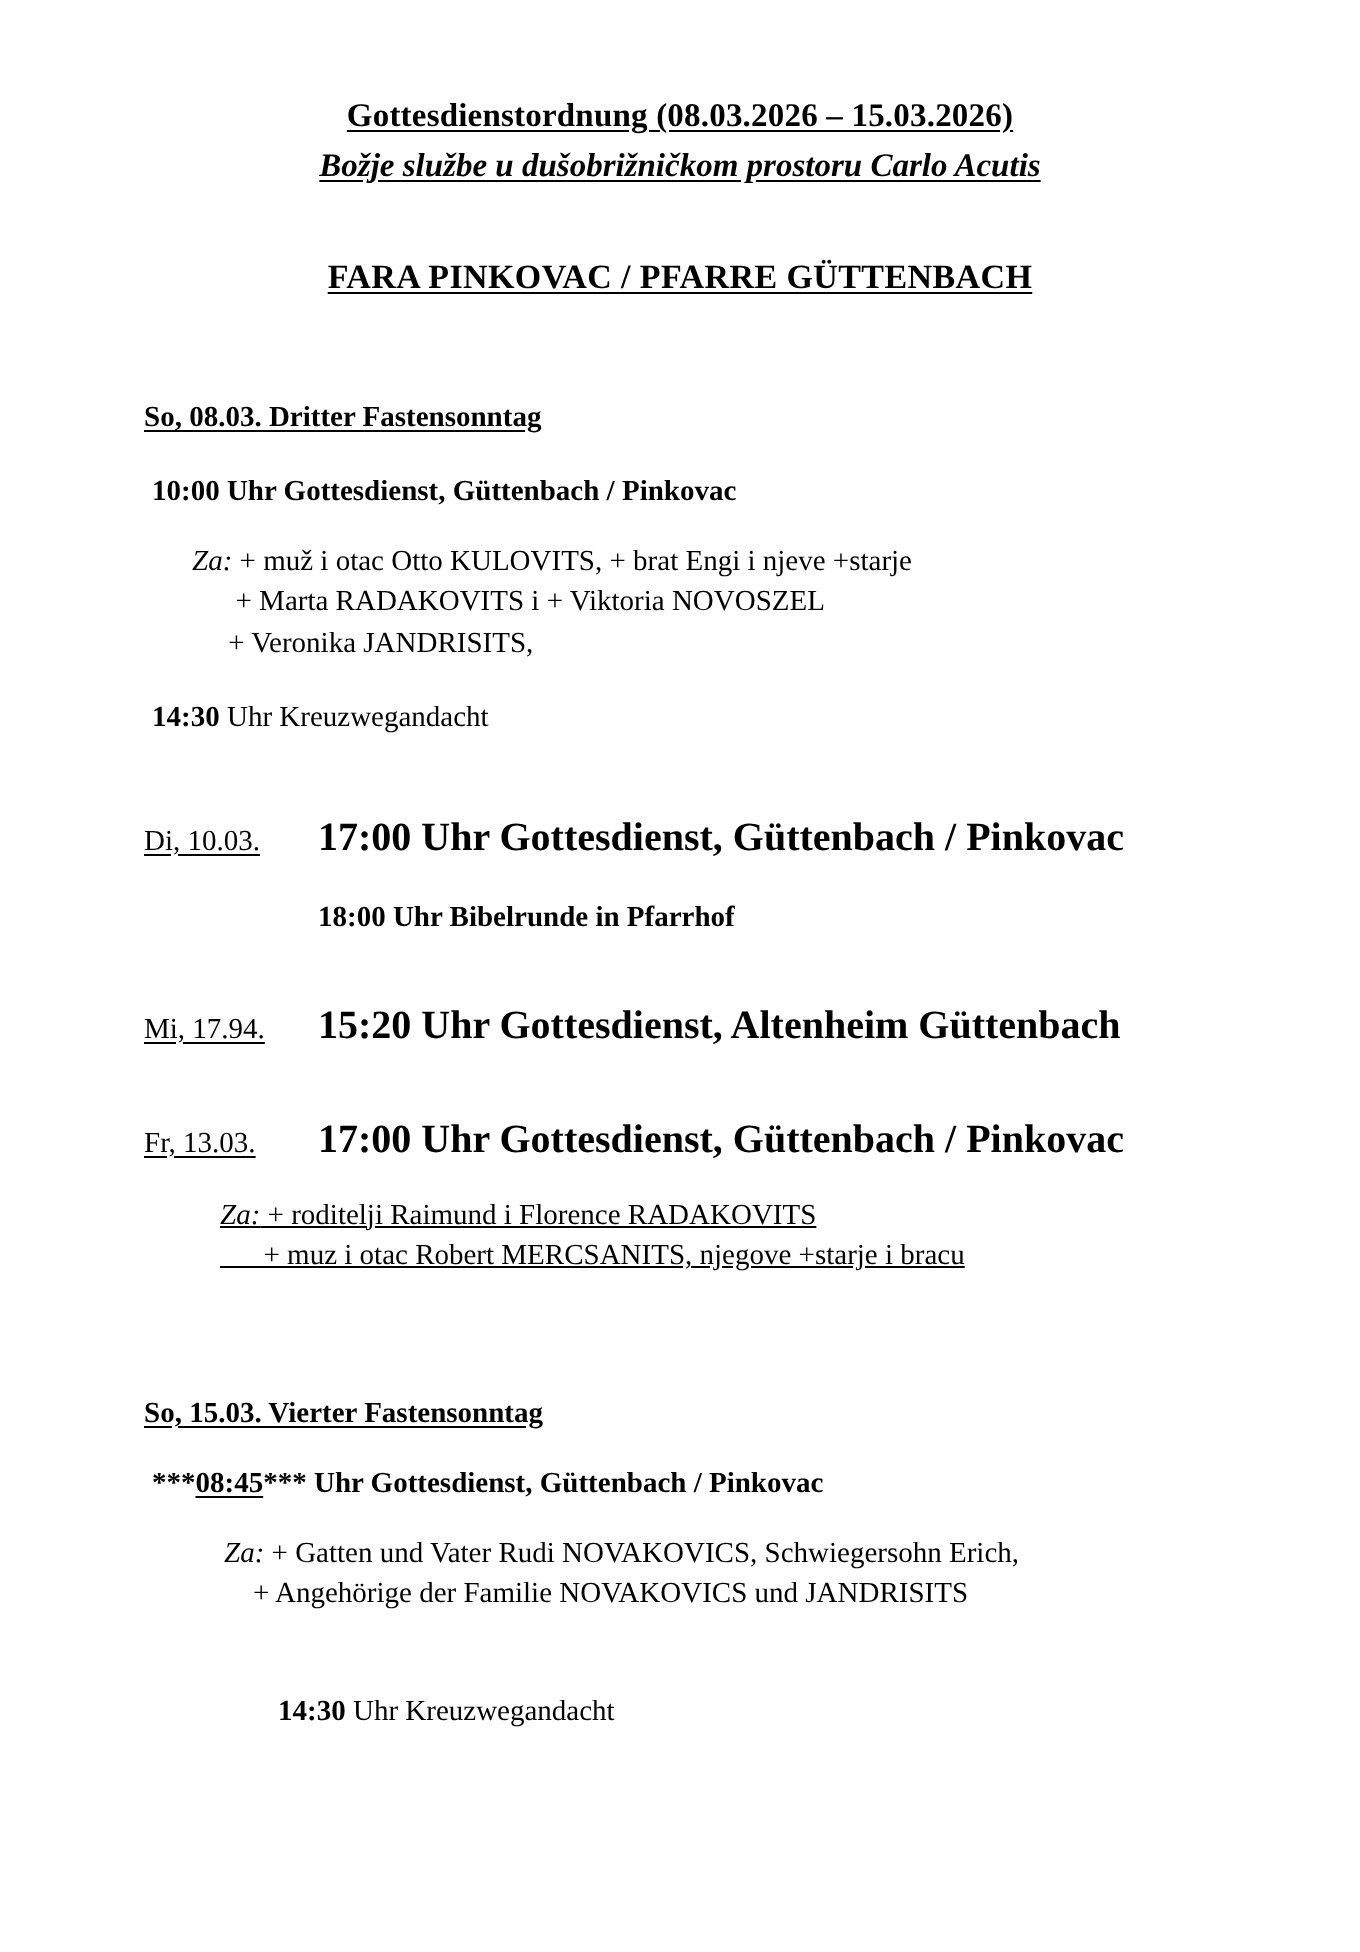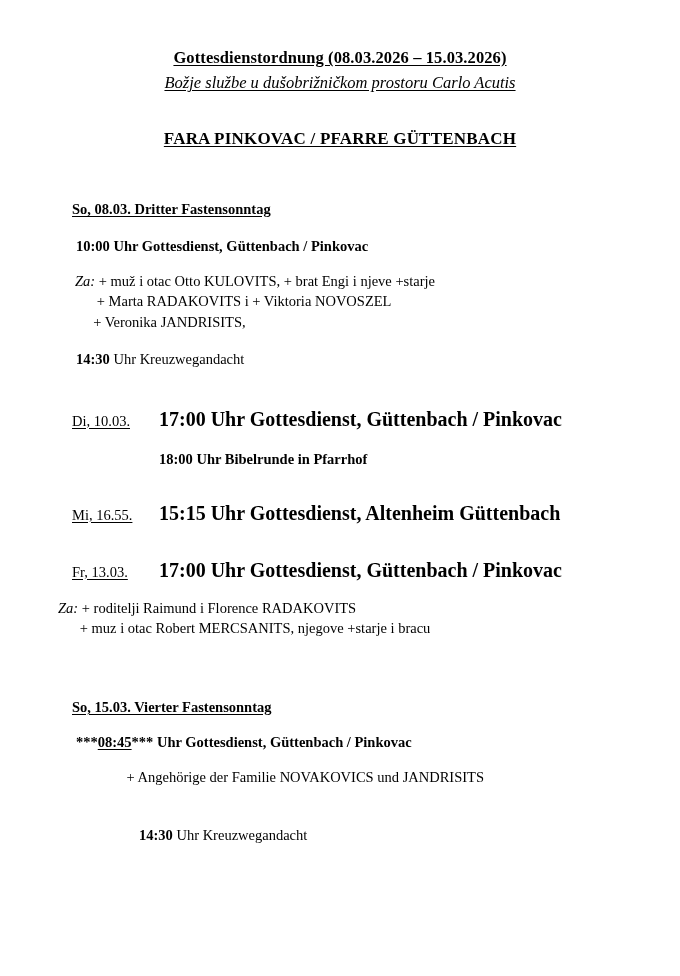"Božje službe u dušobrižničkom prostoru" .doc-subtitle { font-weight: normal -> bold }
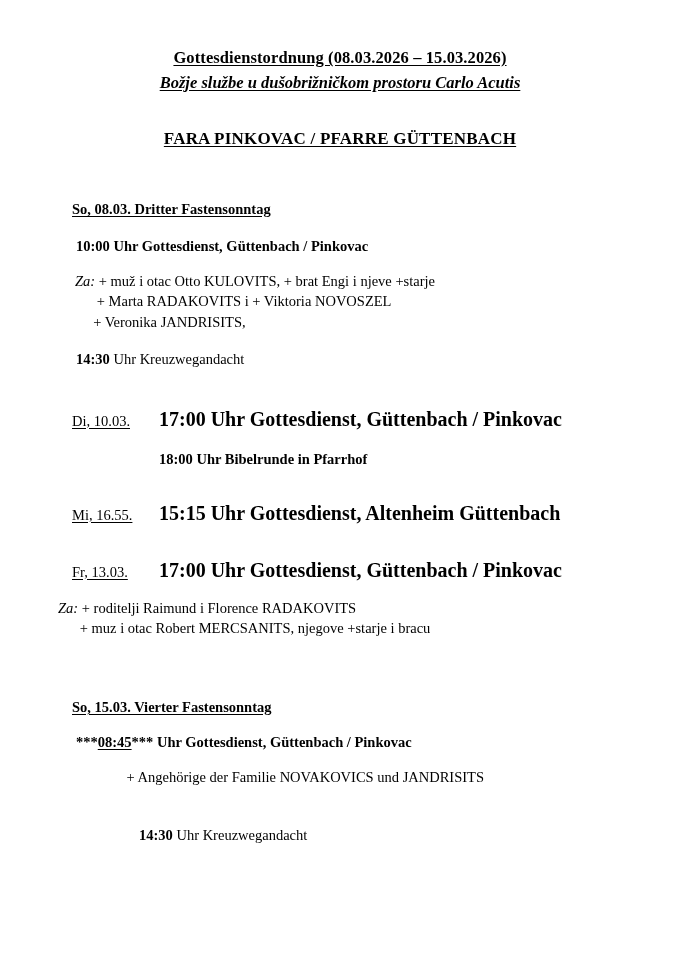"Za: + muž i otac" div.intentions { padding-left: 75px -> 96px }
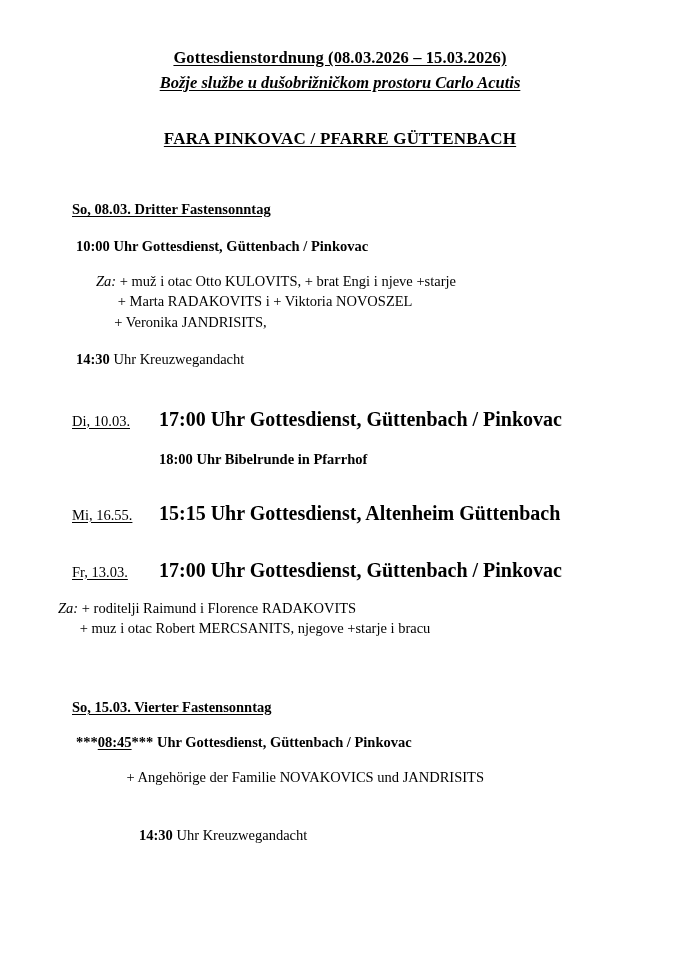"Mi, 16.55." span.day-label { text: 16.55 -> 17.94 }
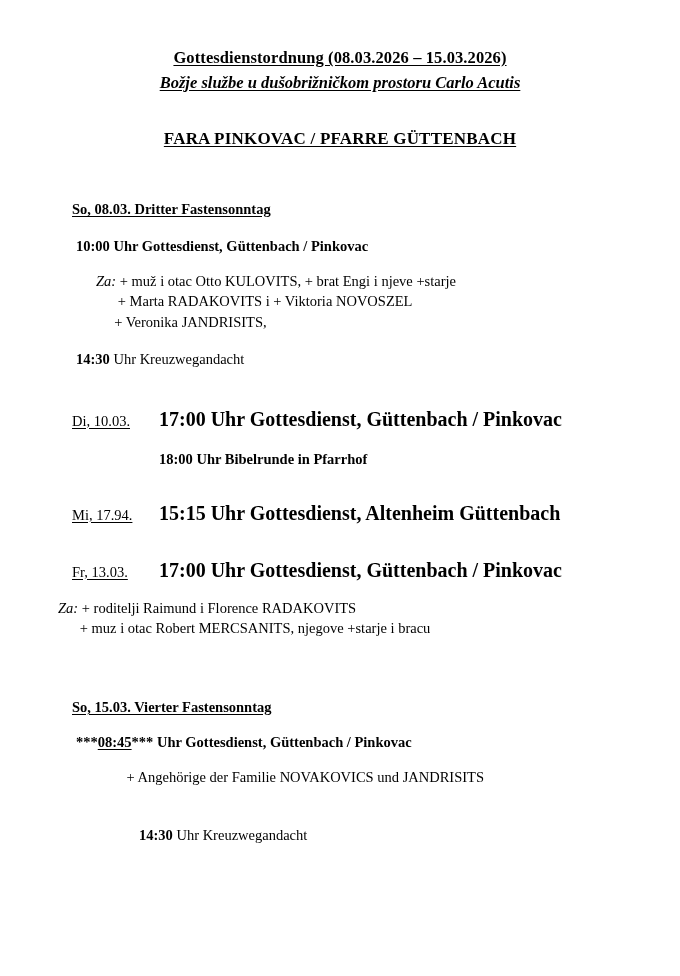"15:15 Uhr Gottesdienst, Altenheim" span.service-text { text: 15:15 -> 15:20 }
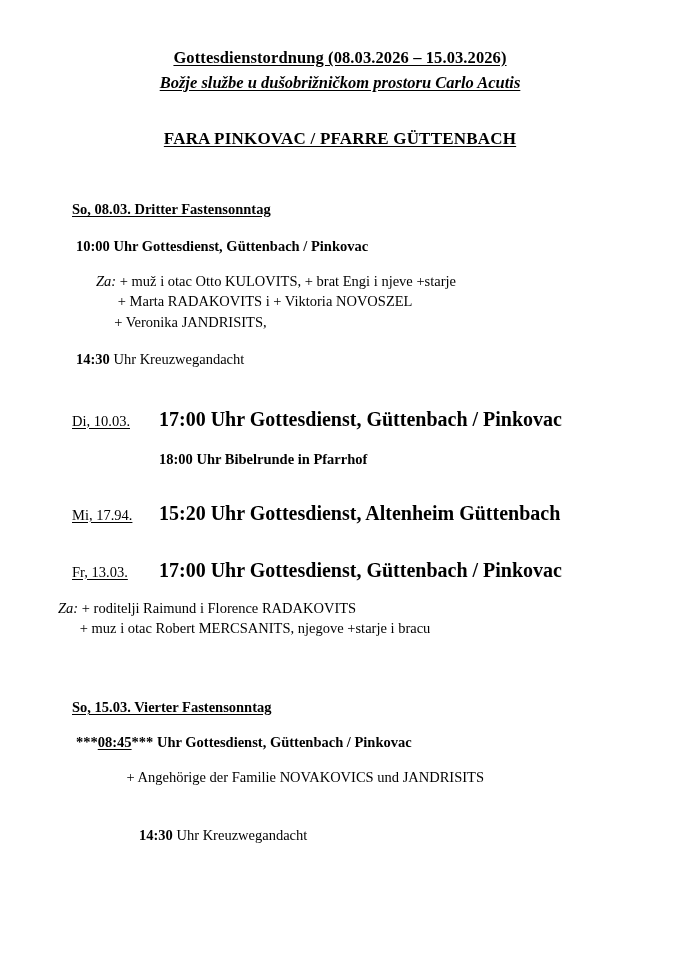"Za: + roditelji Raimund i" div.intentions { padding-left: 58px -> 110px; text-decoration: none -> underline }
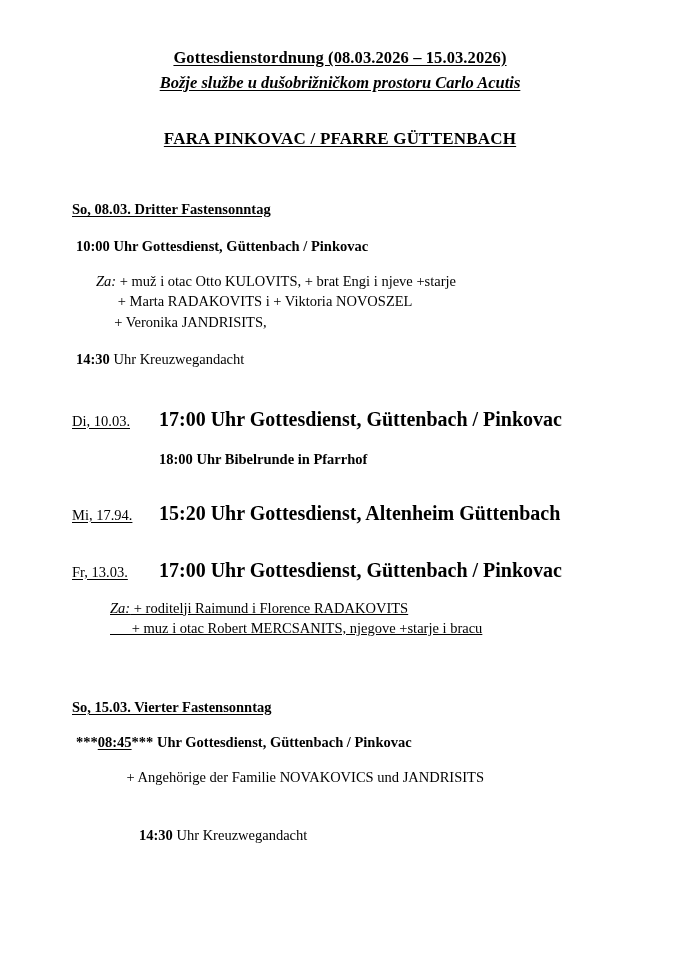"Za: + Gatten und Vater" div.int-line { html: none -> <div><span>Za:</span><span> + Gatten und Vater Rudi NOVAKOVICS, Schwiegersohn Erich,</span></div> }
